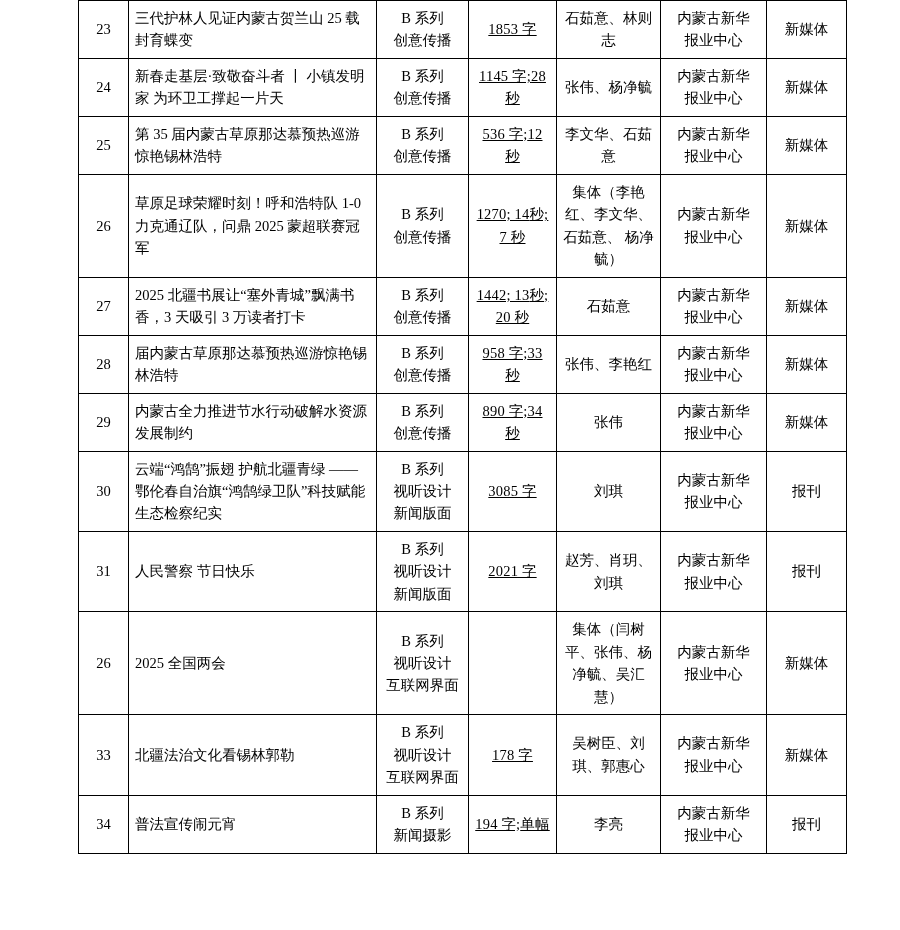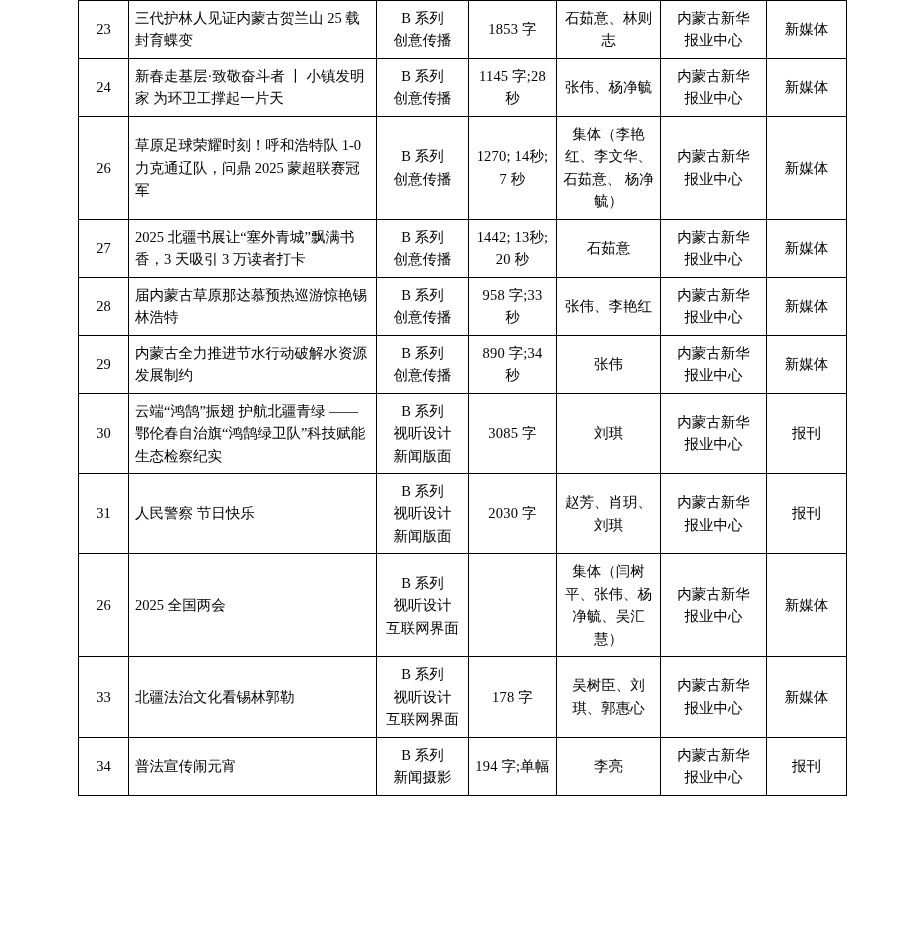"1853 字" td.len { text-decoration: none -> underline }
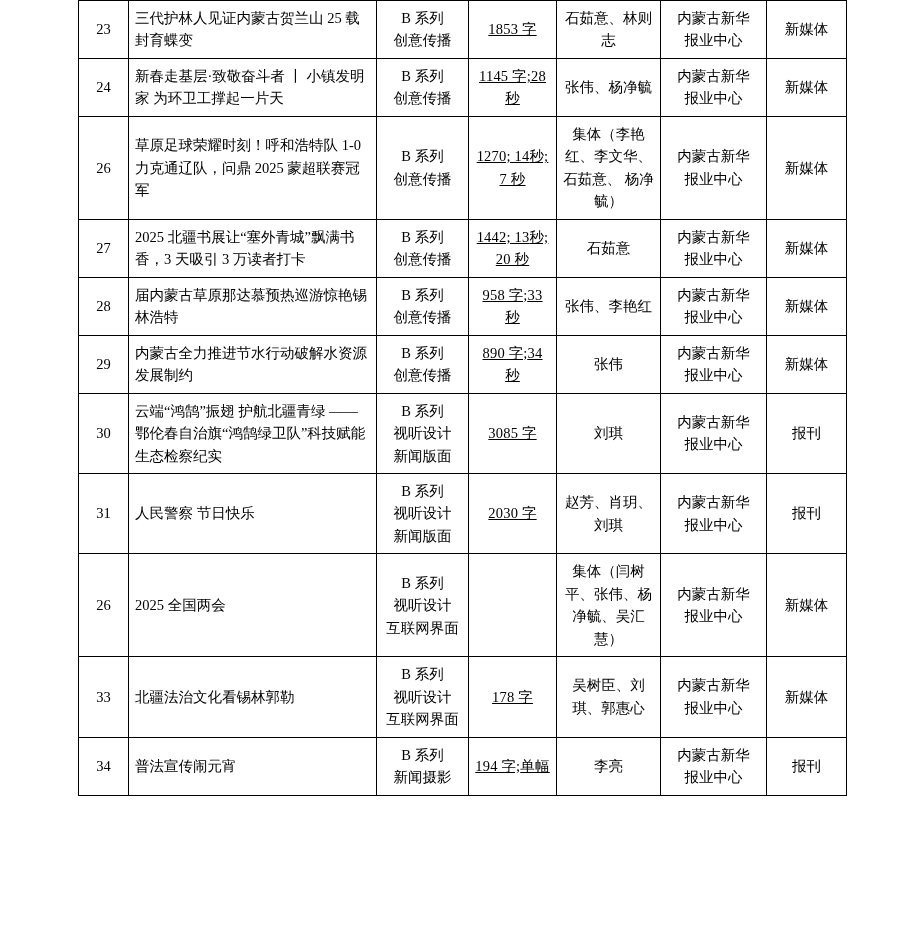"25" tr { html: none -> <tr> <td>25</td> <td>第 35 届内蒙古草原那达慕预热巡游惊艳锡林浩特</td> <td> <span>B 系列</span> <span>创意传播</span> </td> <td><span>536 字;</span><span>12 秒</span></td> <td>李文华、石茹意</td> <td> <span>内蒙古新华</span> <span>报业中心</span> </td> <td>新媒体</td> </tr> }
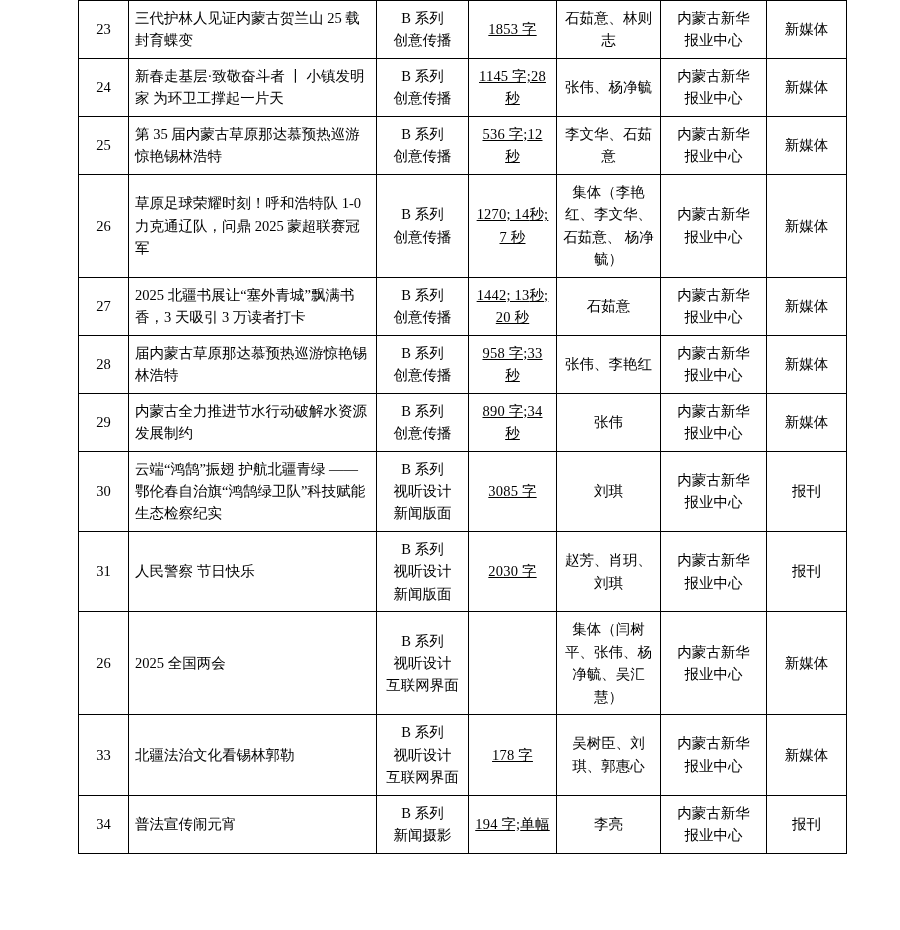"2030 字" td.len { text: 2030 -> 2021 }
